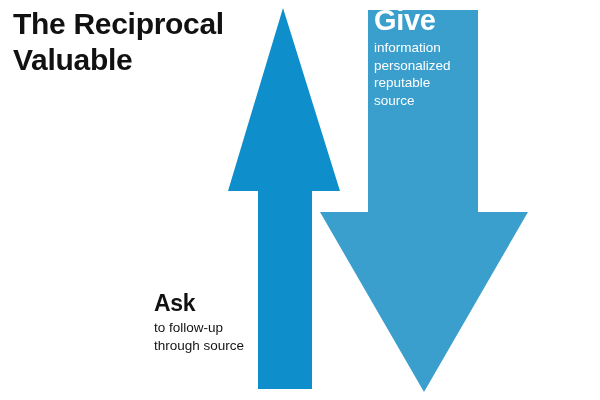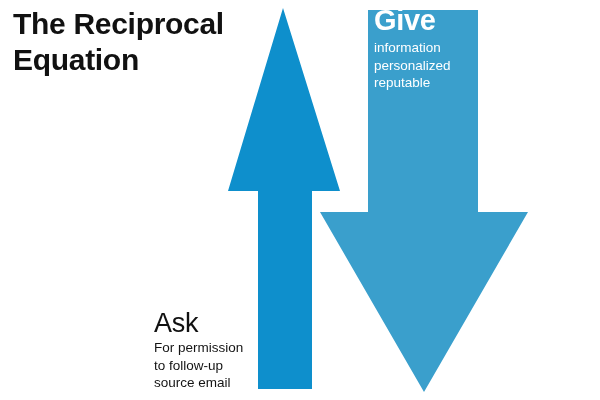"Equation" span.tline { text: Equation -> Valuable }
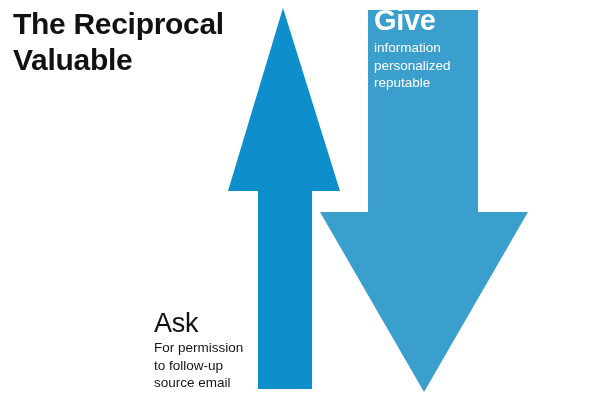"source" span.bline { html: none -> <span>source</span> }
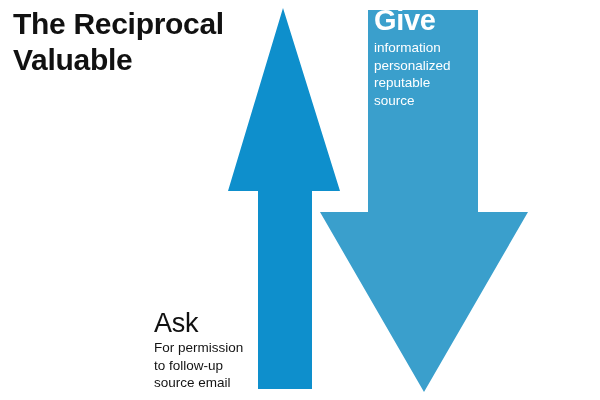"Ask" .ask-head { font-size: 27px -> 23px; font-weight: normal -> bold; margin-top: 20px -> none }
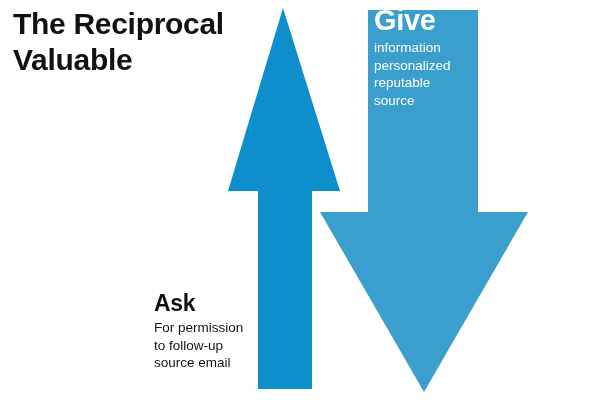"For permission" span.bline { html: <span>For permission</span> -> none }
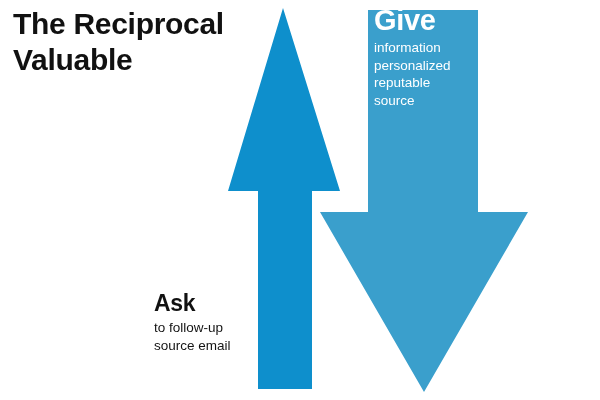"source email" span.bline { text: source email -> through source }
